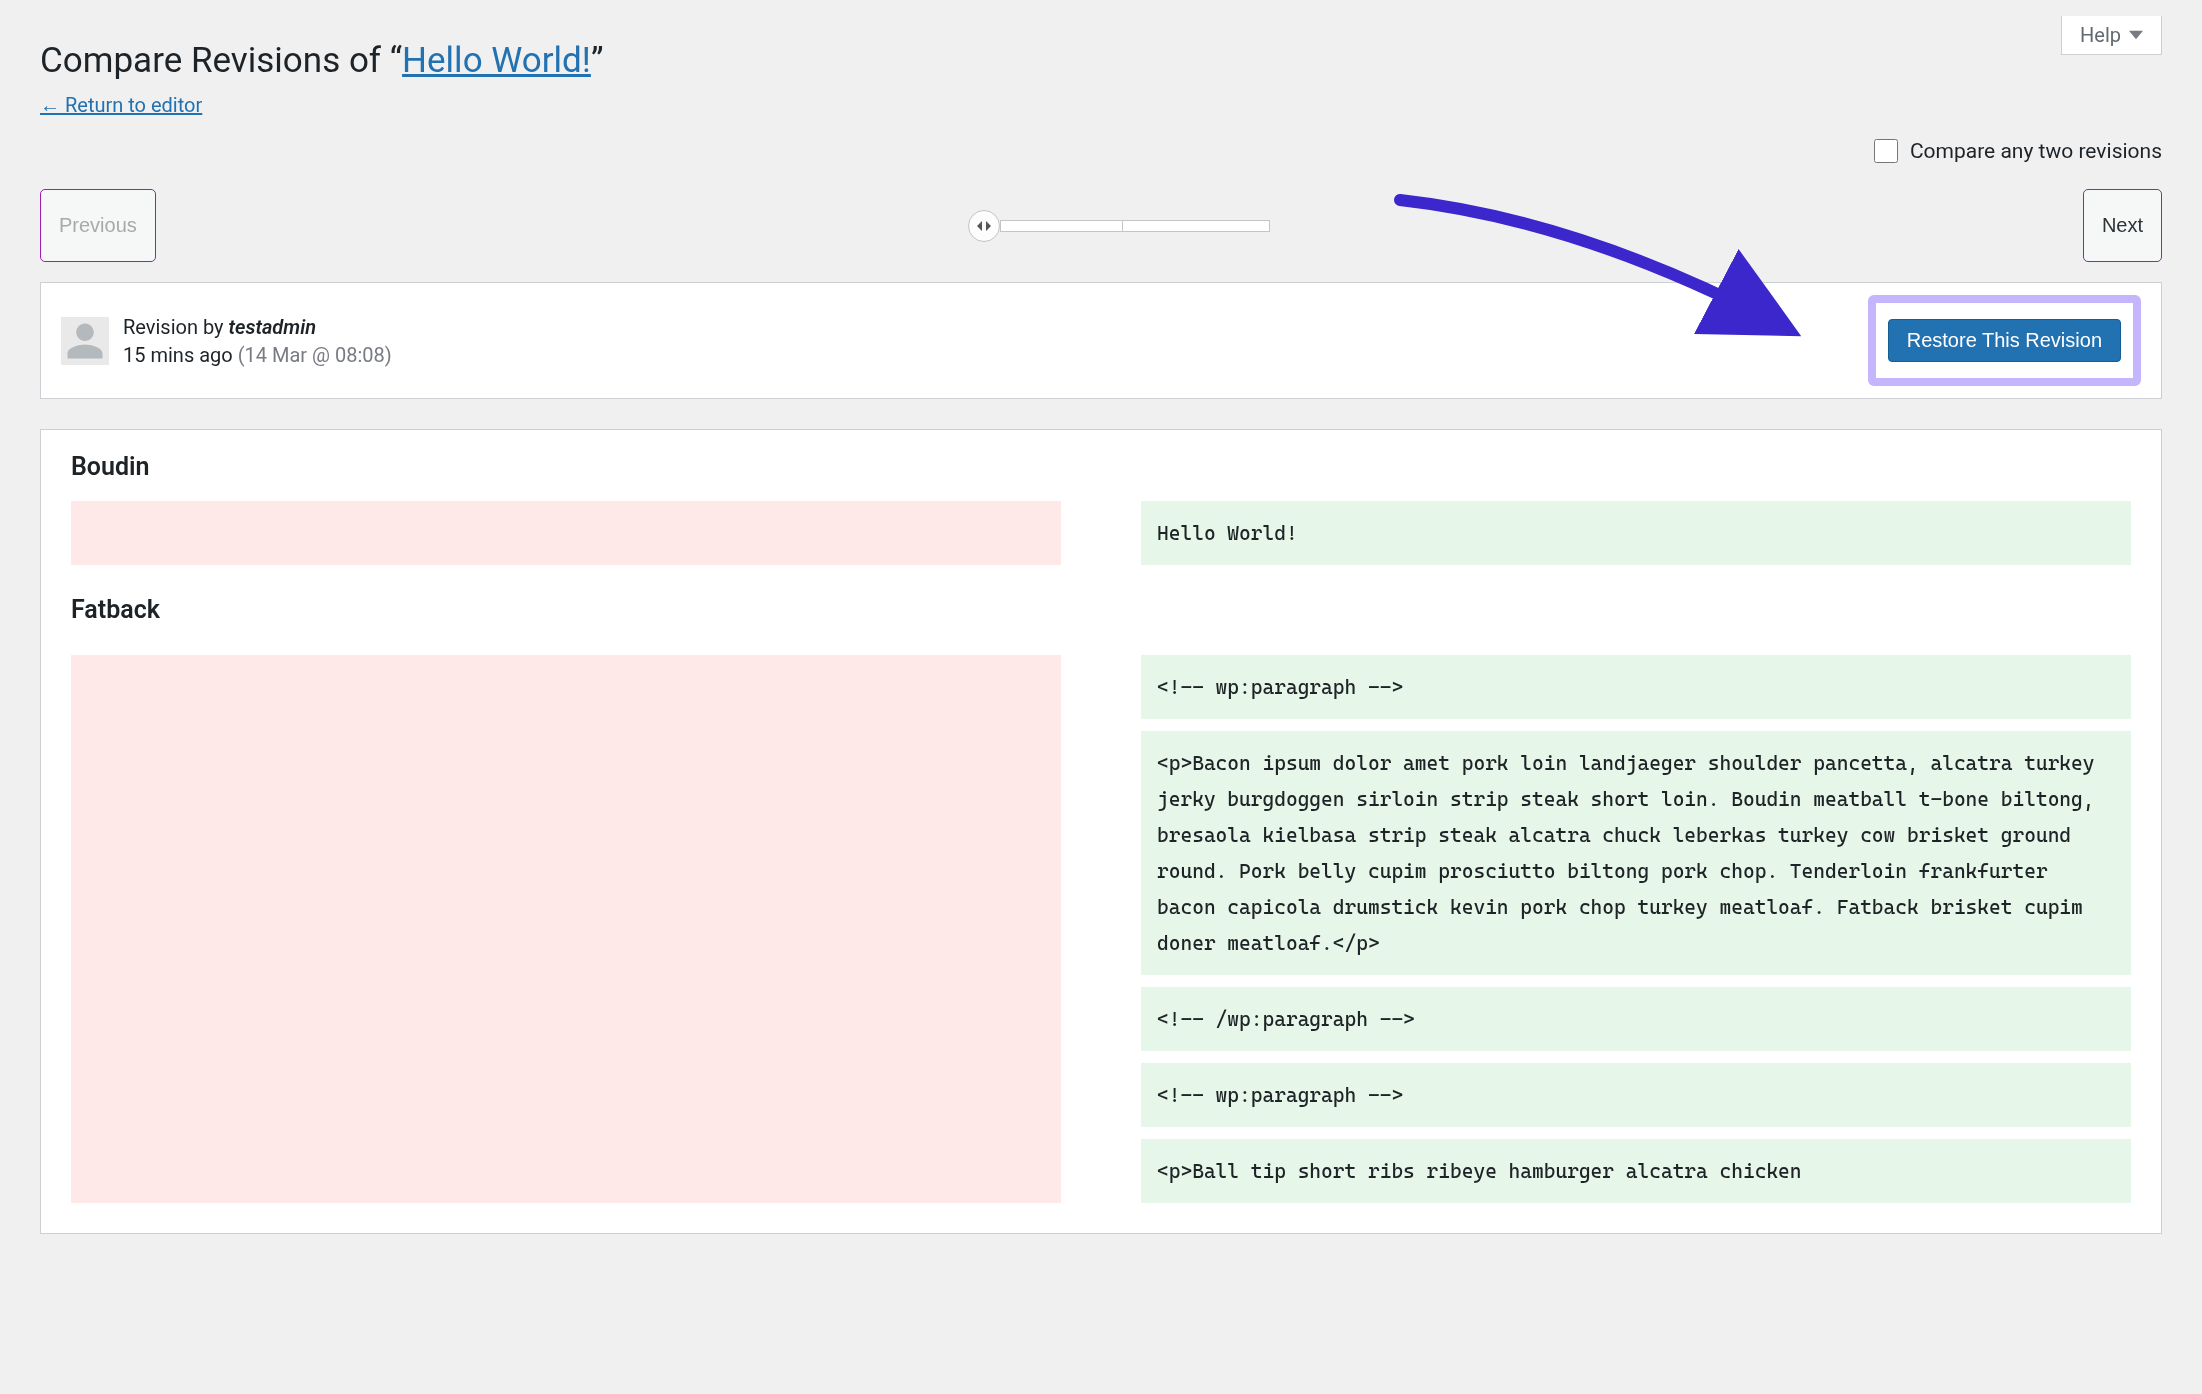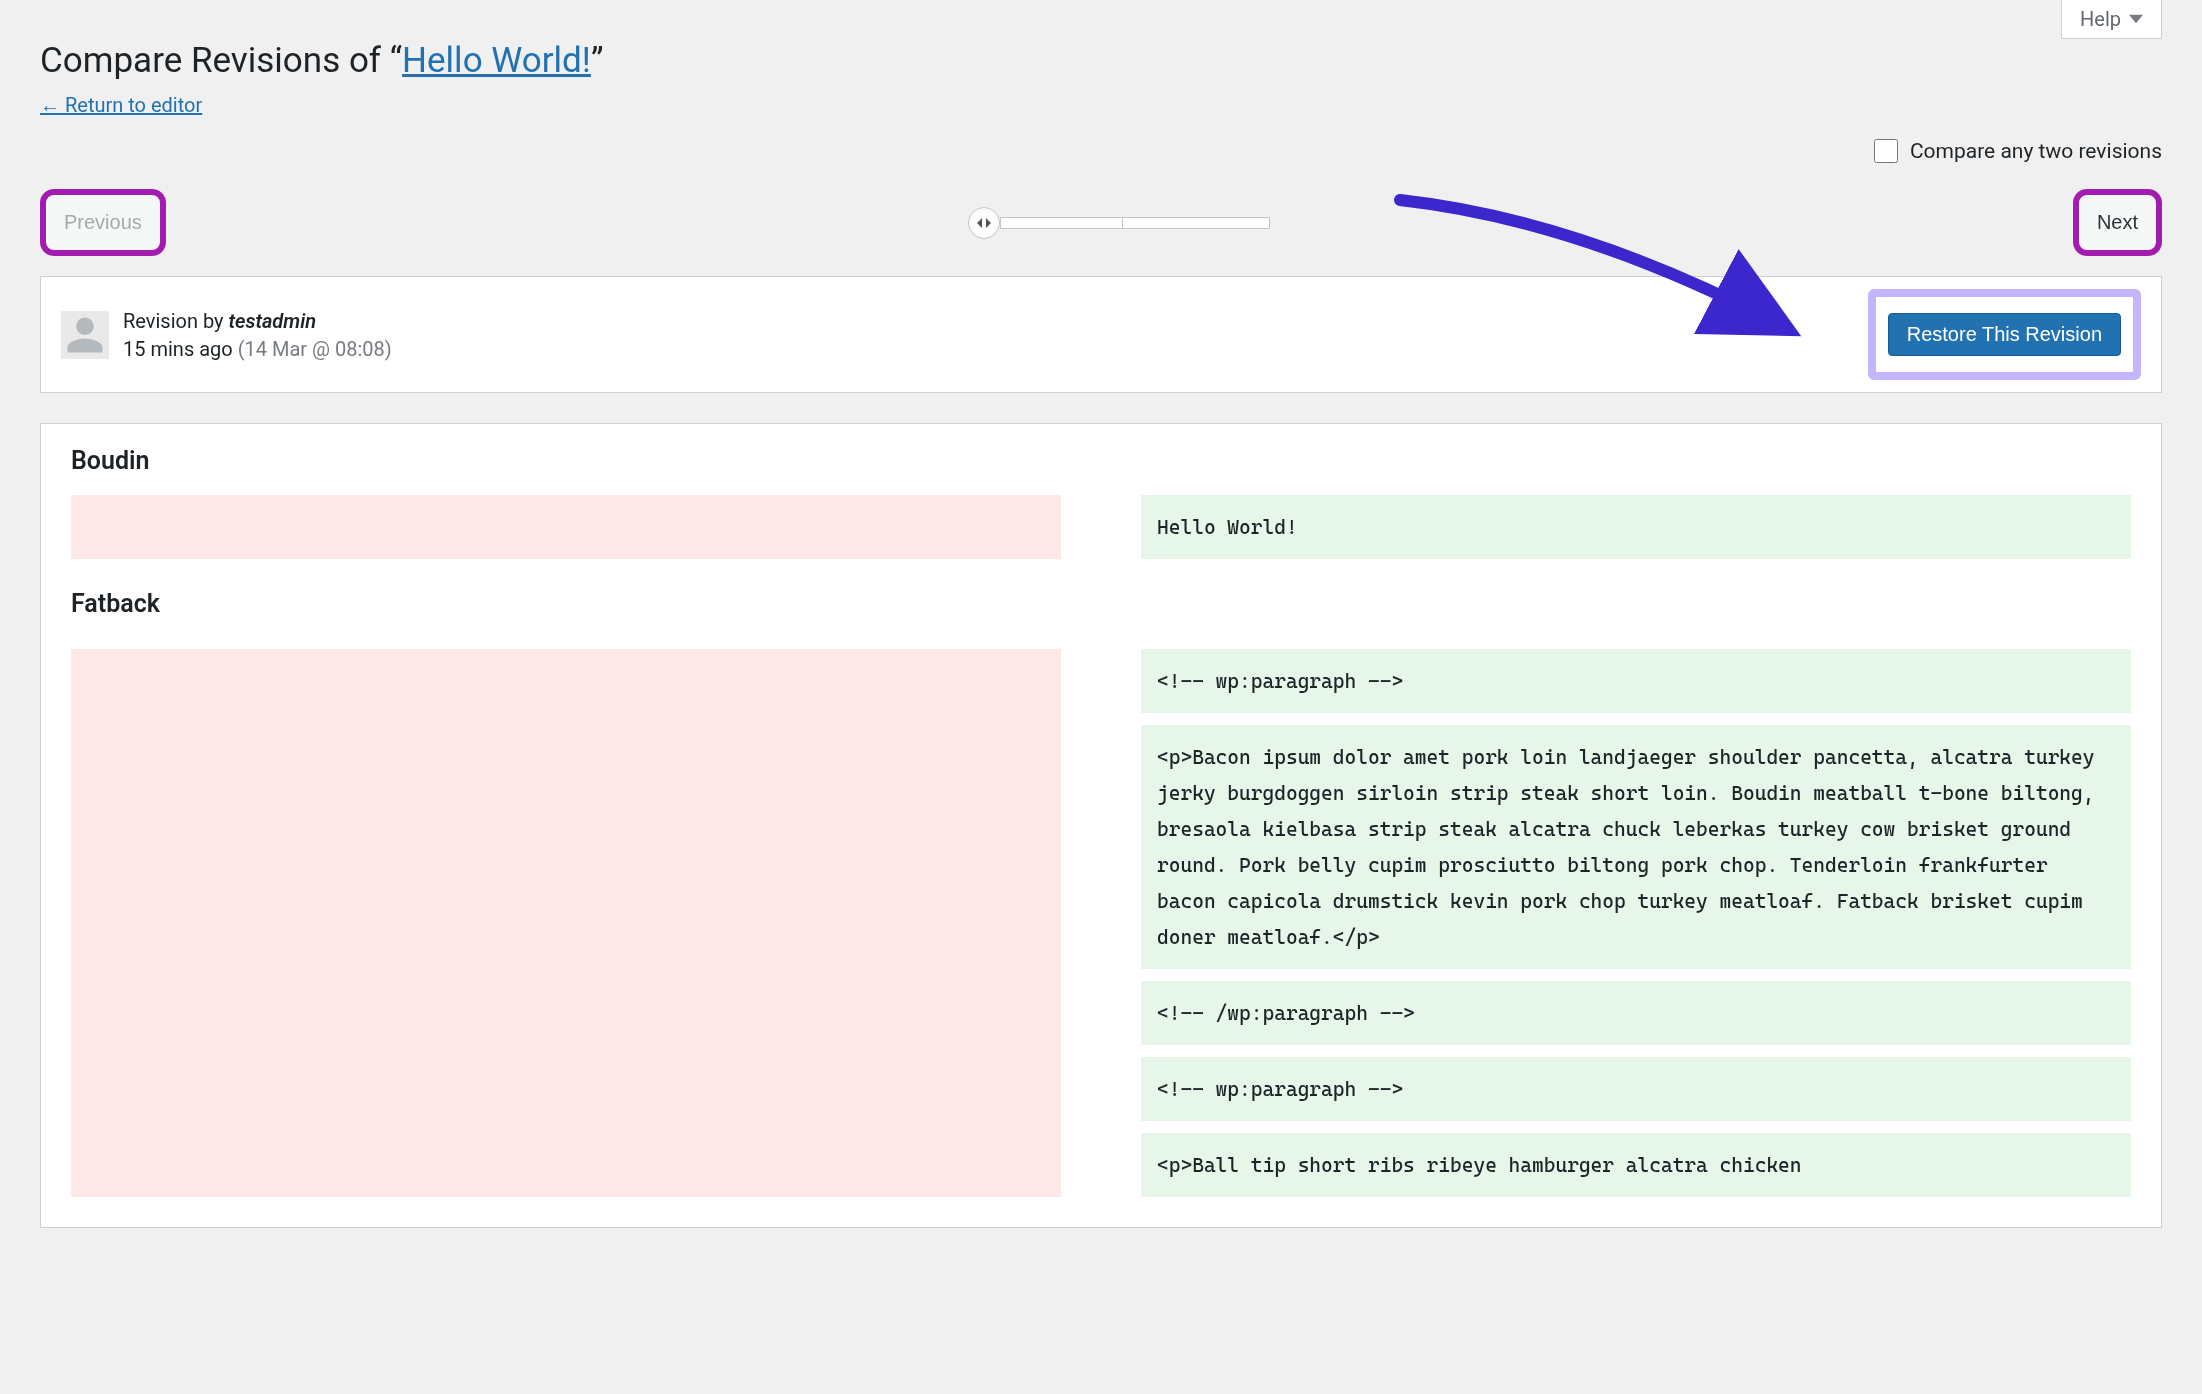"Help" .help-tab { top: 0 -> 16px }
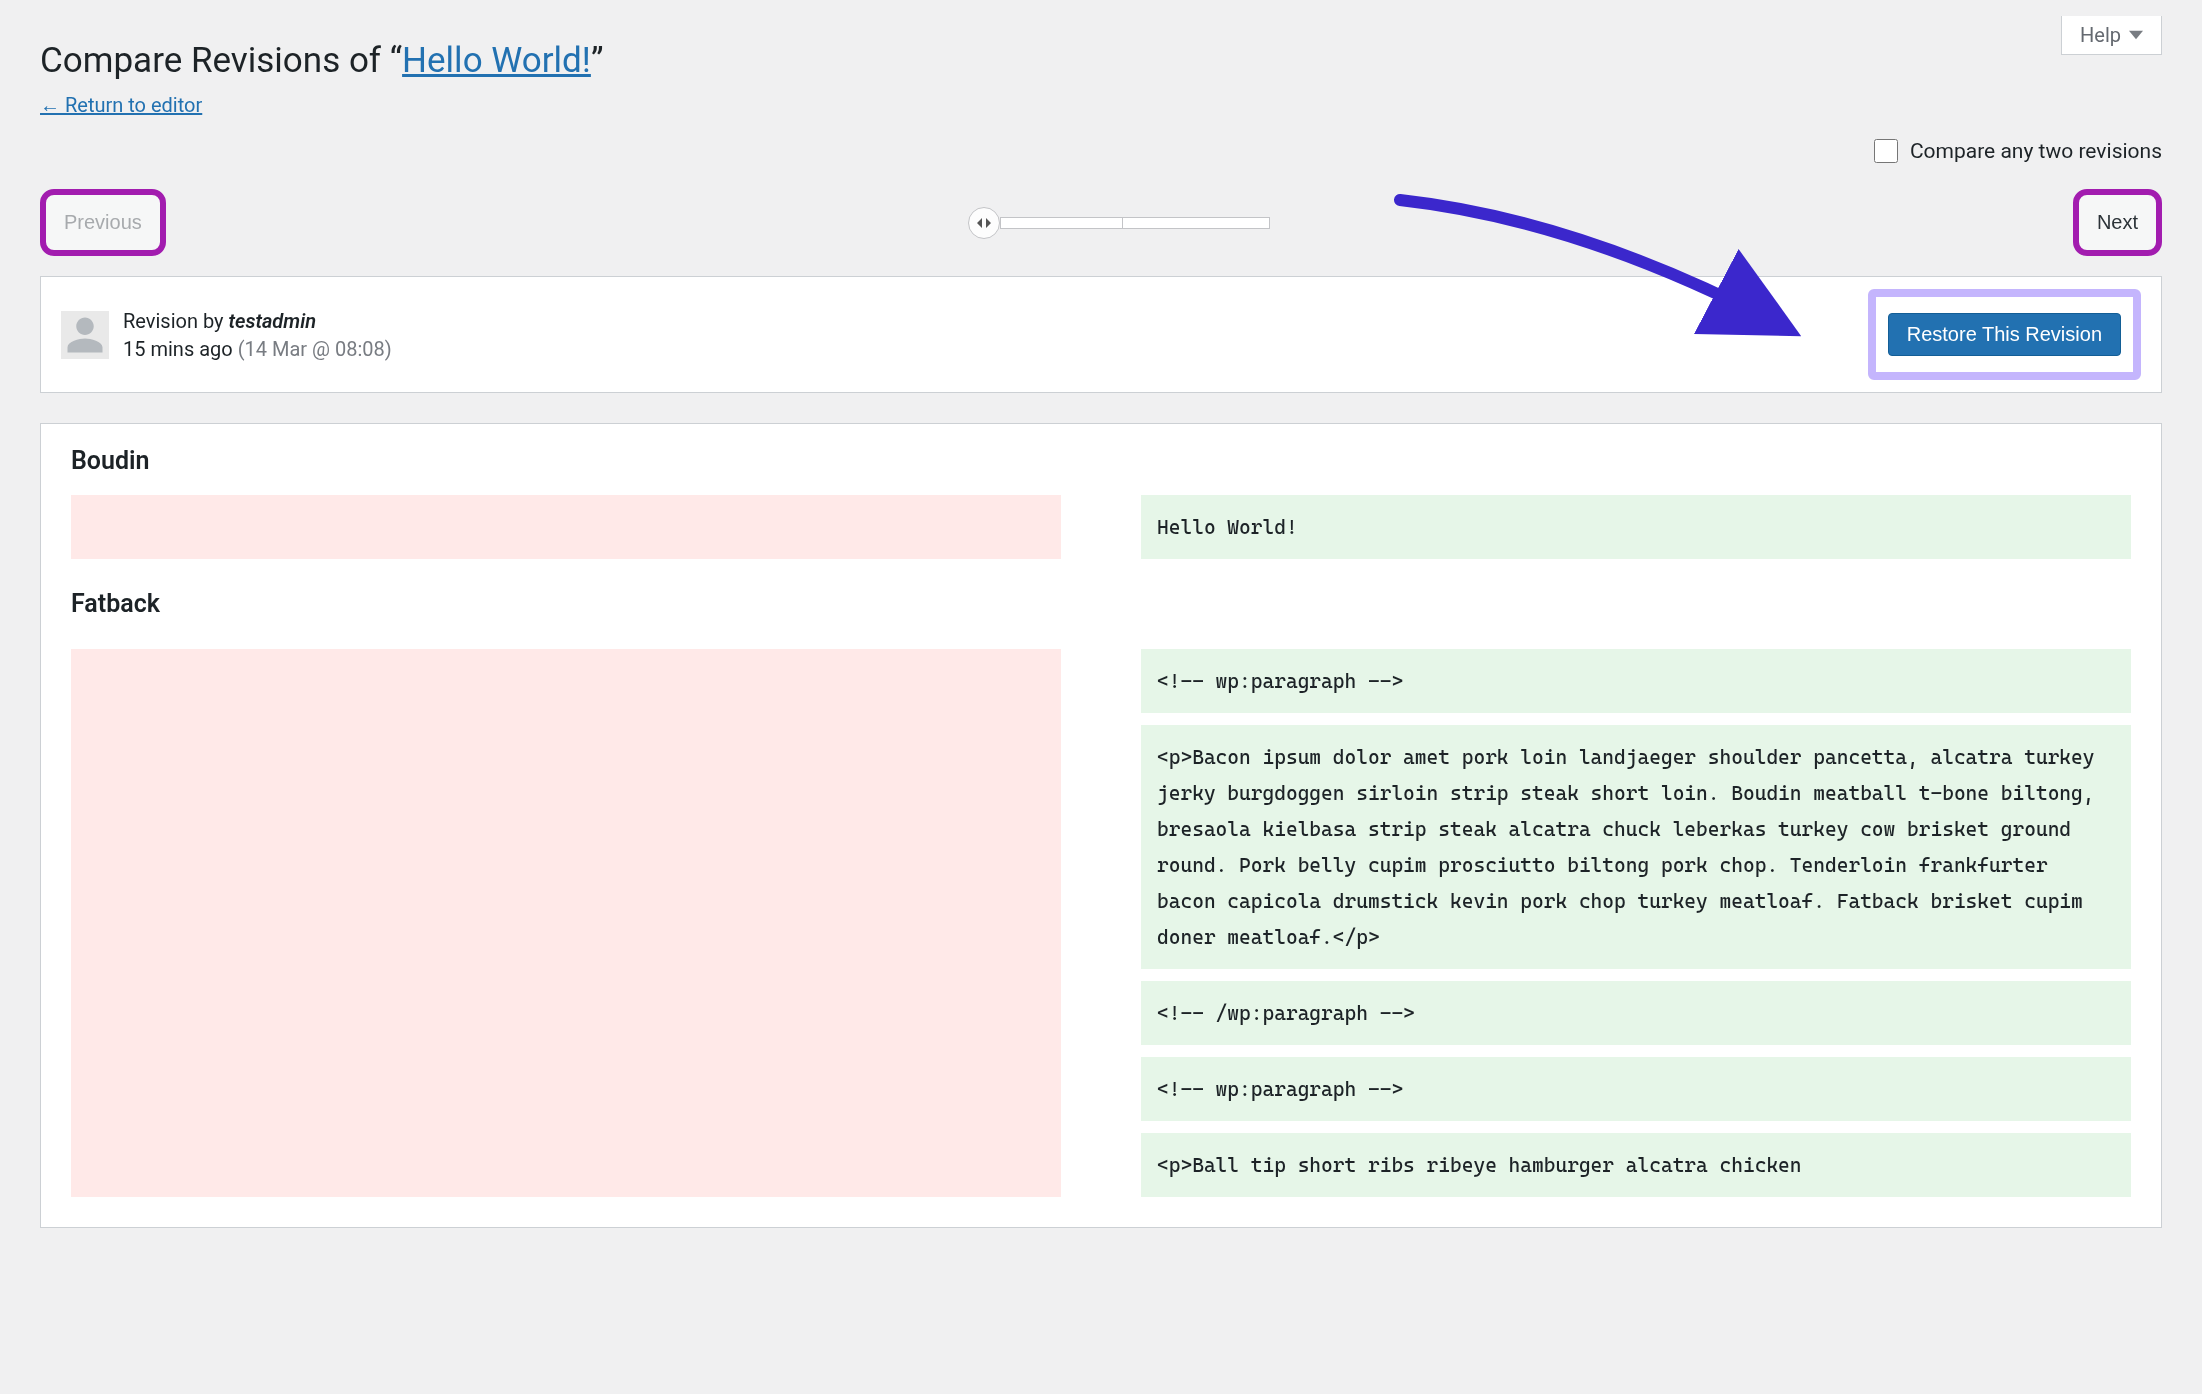"Previous" .btn { border: 6px solid #a21caf -> 1px solid #a21caf; border-radius: 14px -> 5px; padding: 16px 18px -> 24px 18px }
